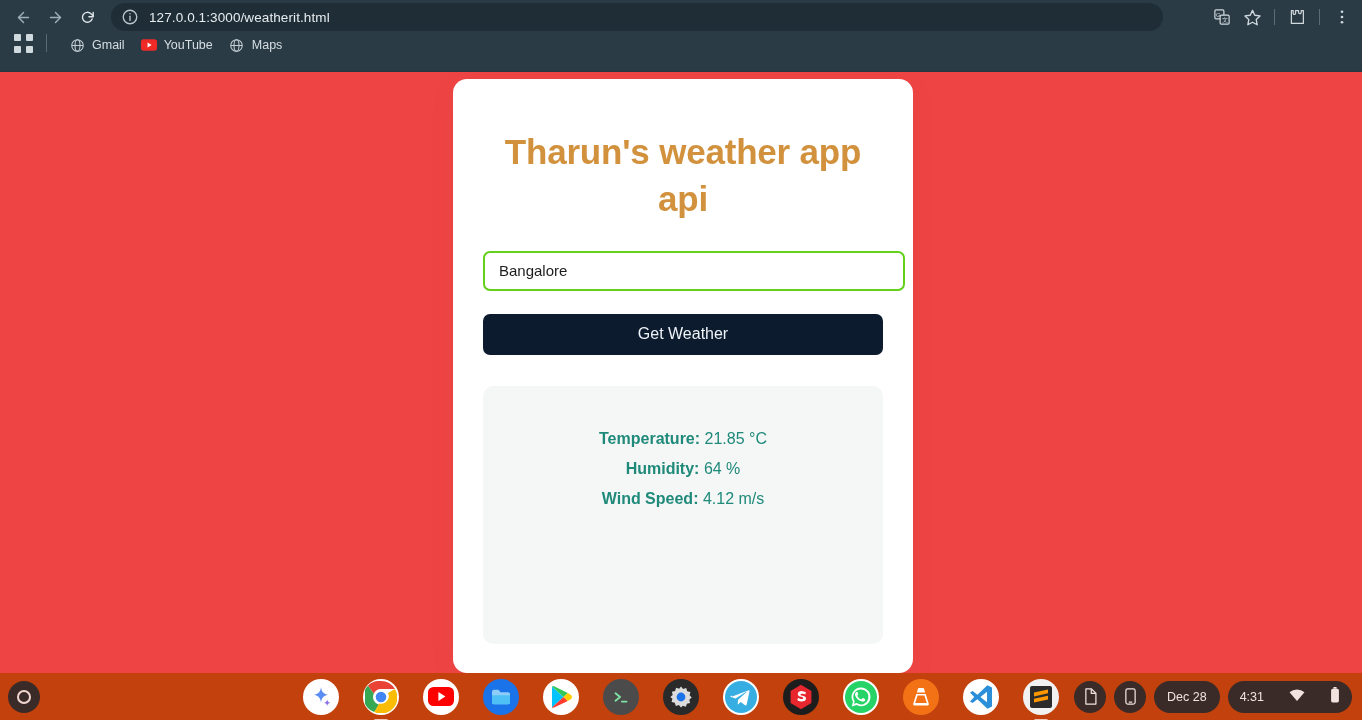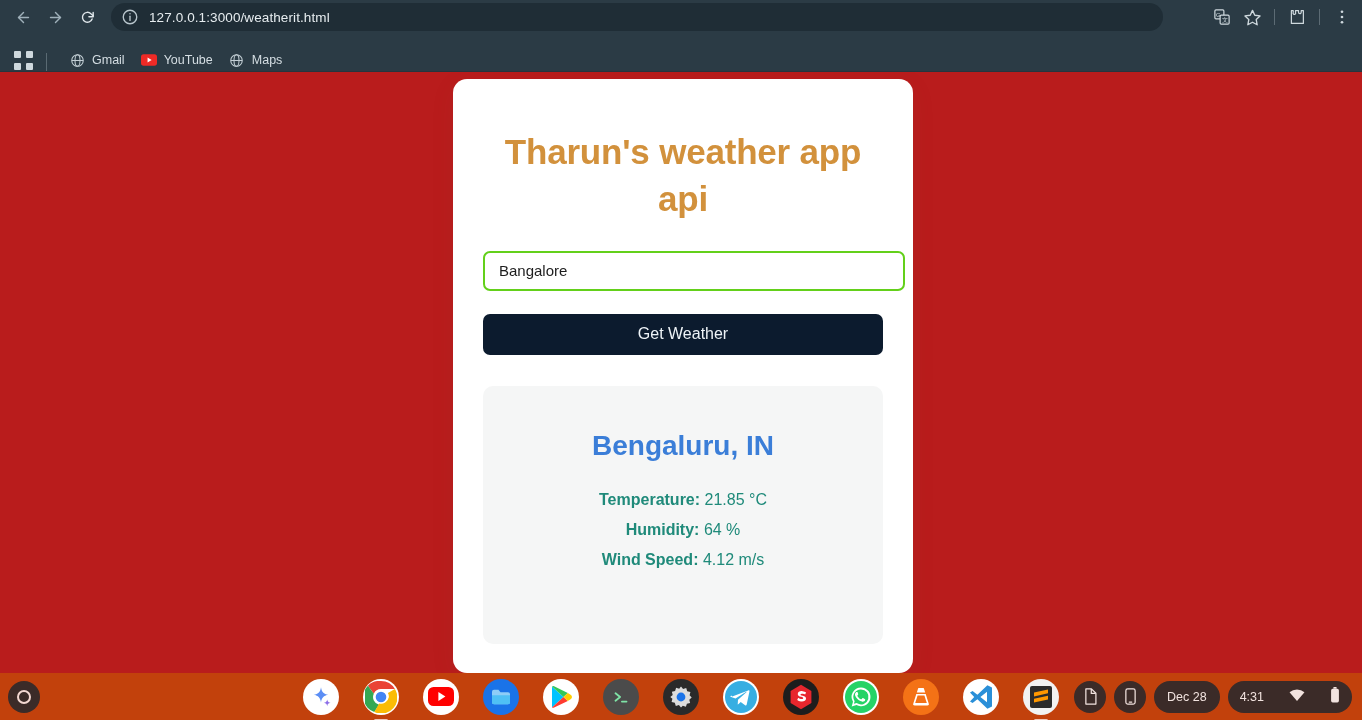"Gmail" .bookmarks-bar { align-items: flex-end -> flex-start }
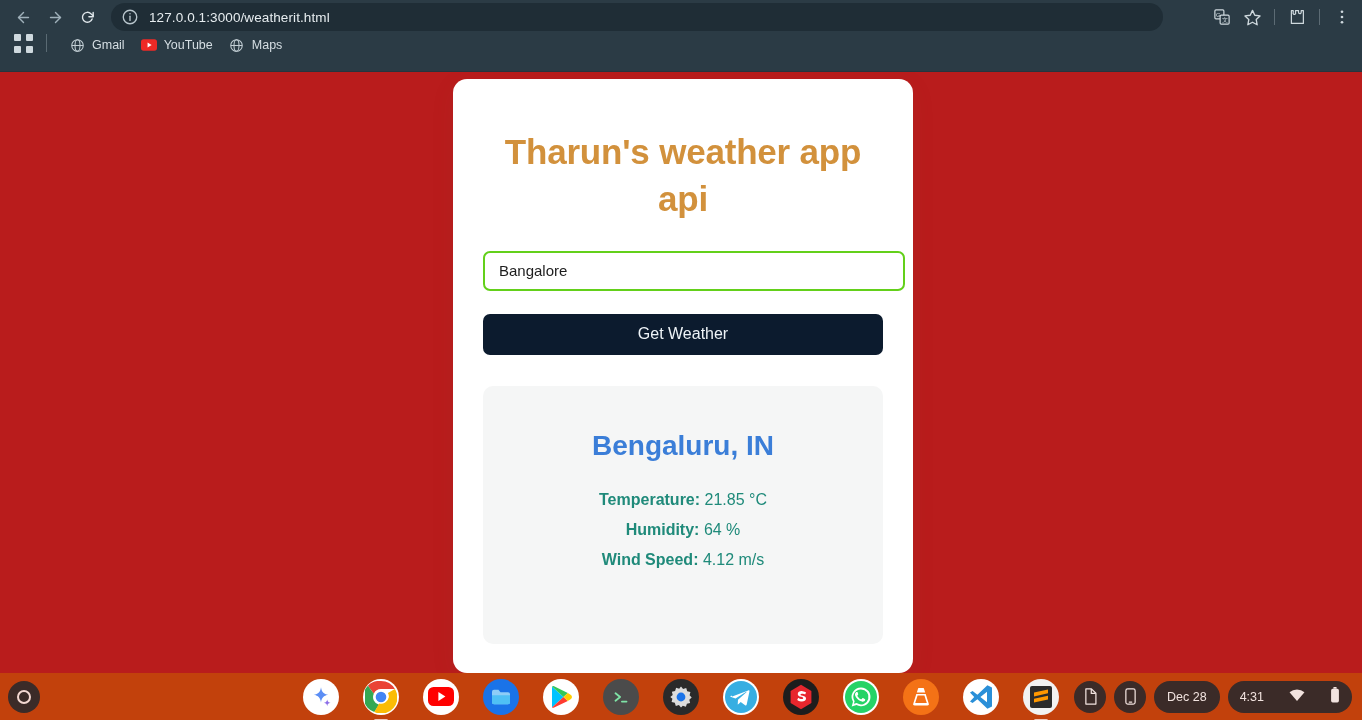"Tharun's weather app api" .viewport { background: #b91c1c -> #ef4444 }
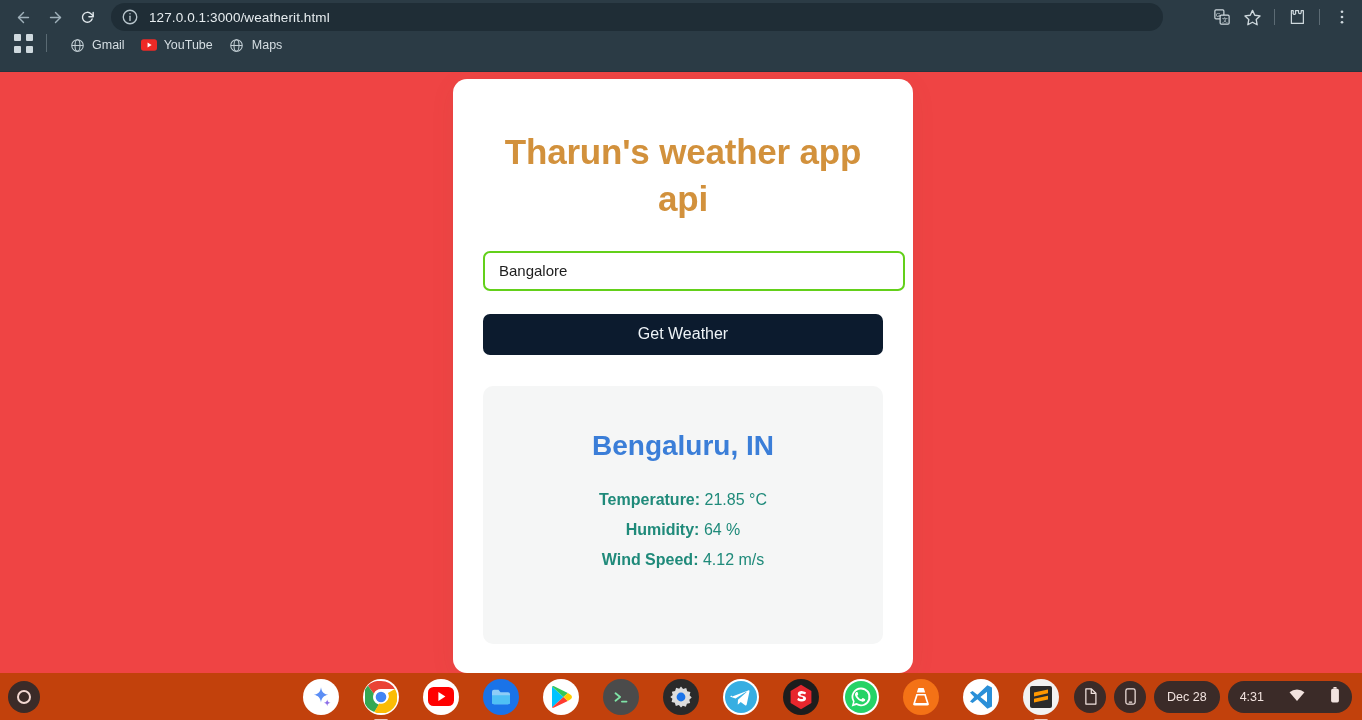"Bengaluru, IN" div.result-city { html: <div>Bengaluru, IN</div> -> none }
